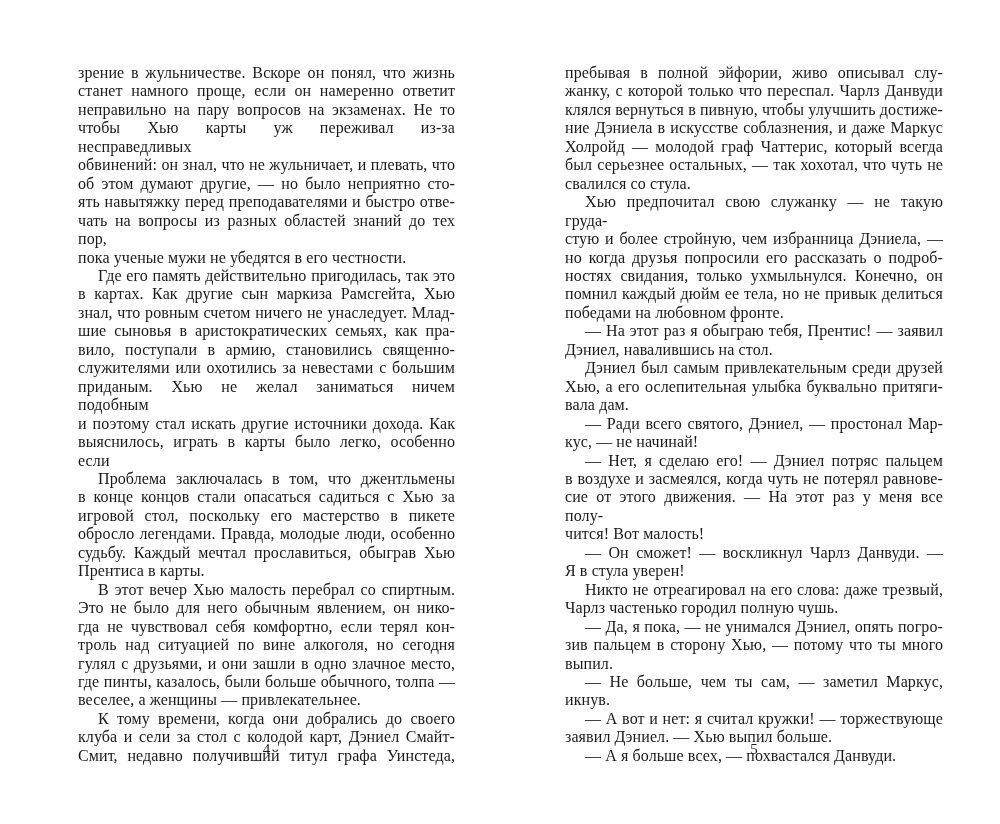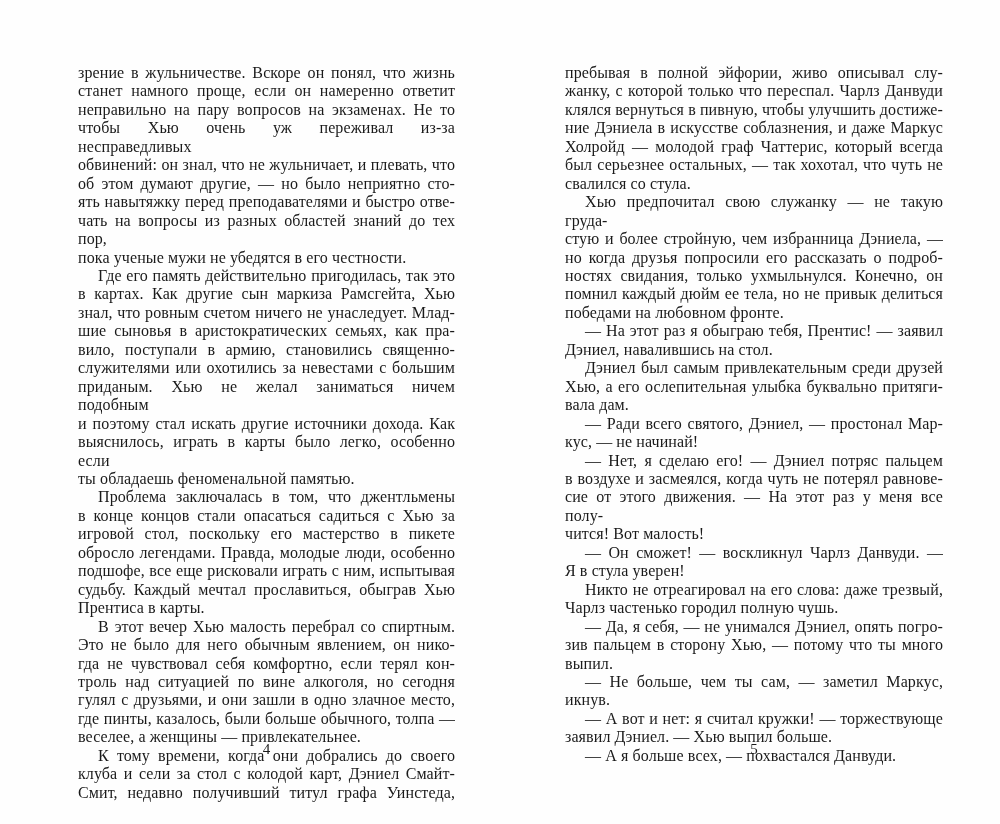"чтобы Хью очень уж переживал" div.line { text: очень -> карты }
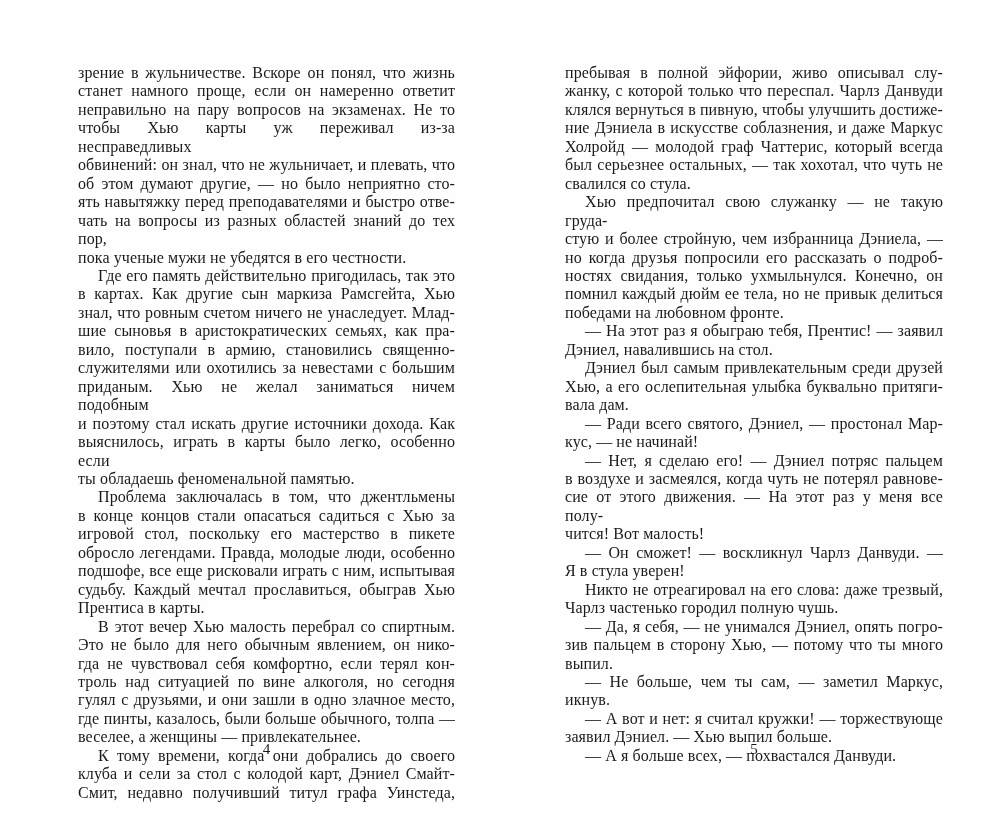"ты обладаешь феноменальной памятью." div.line { html: <div>ты обладаешь феноменальной памятью.</div> -> none }
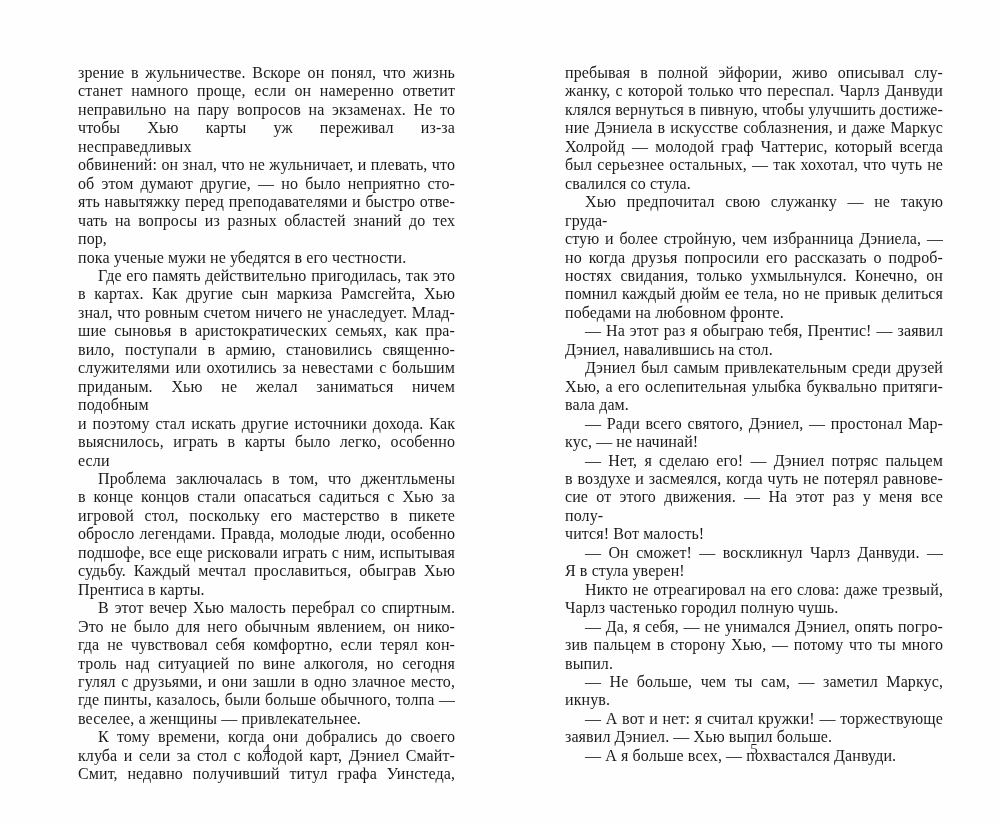"подшофе, все еще рисковали играть" div.line { html: <div>подшофе, все еще рисковали играть с ним, испытывая</div> -> none }
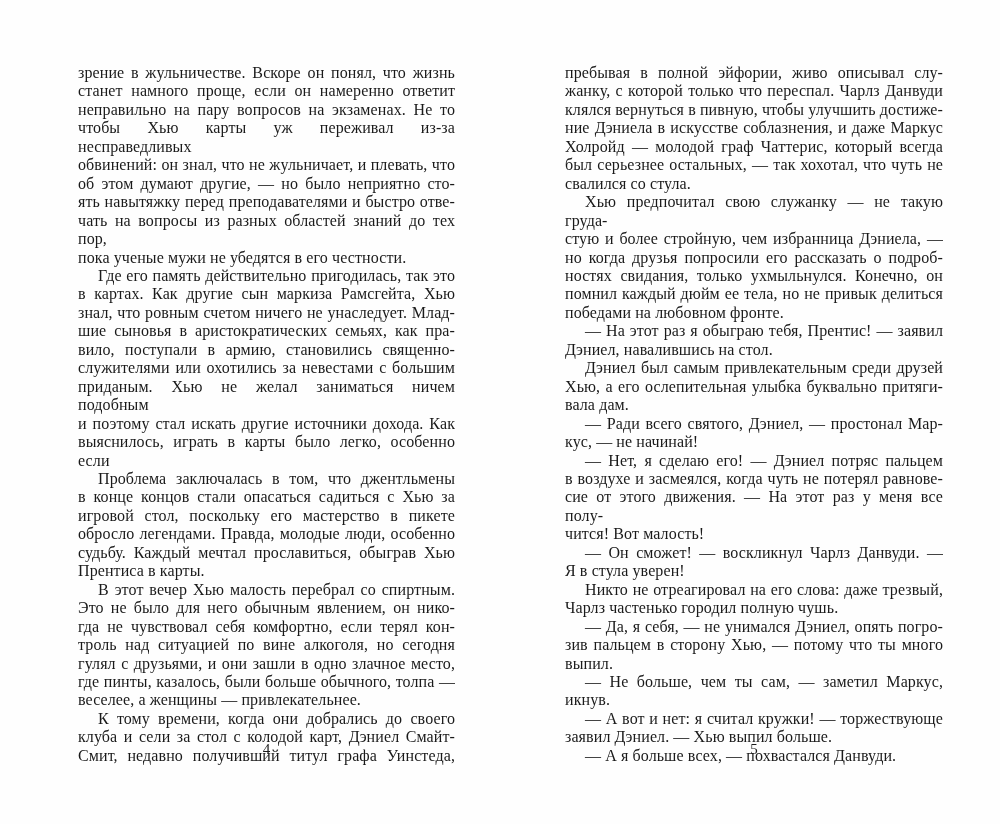"— Да, я себя, —" div.line { text: себя -> пока }
